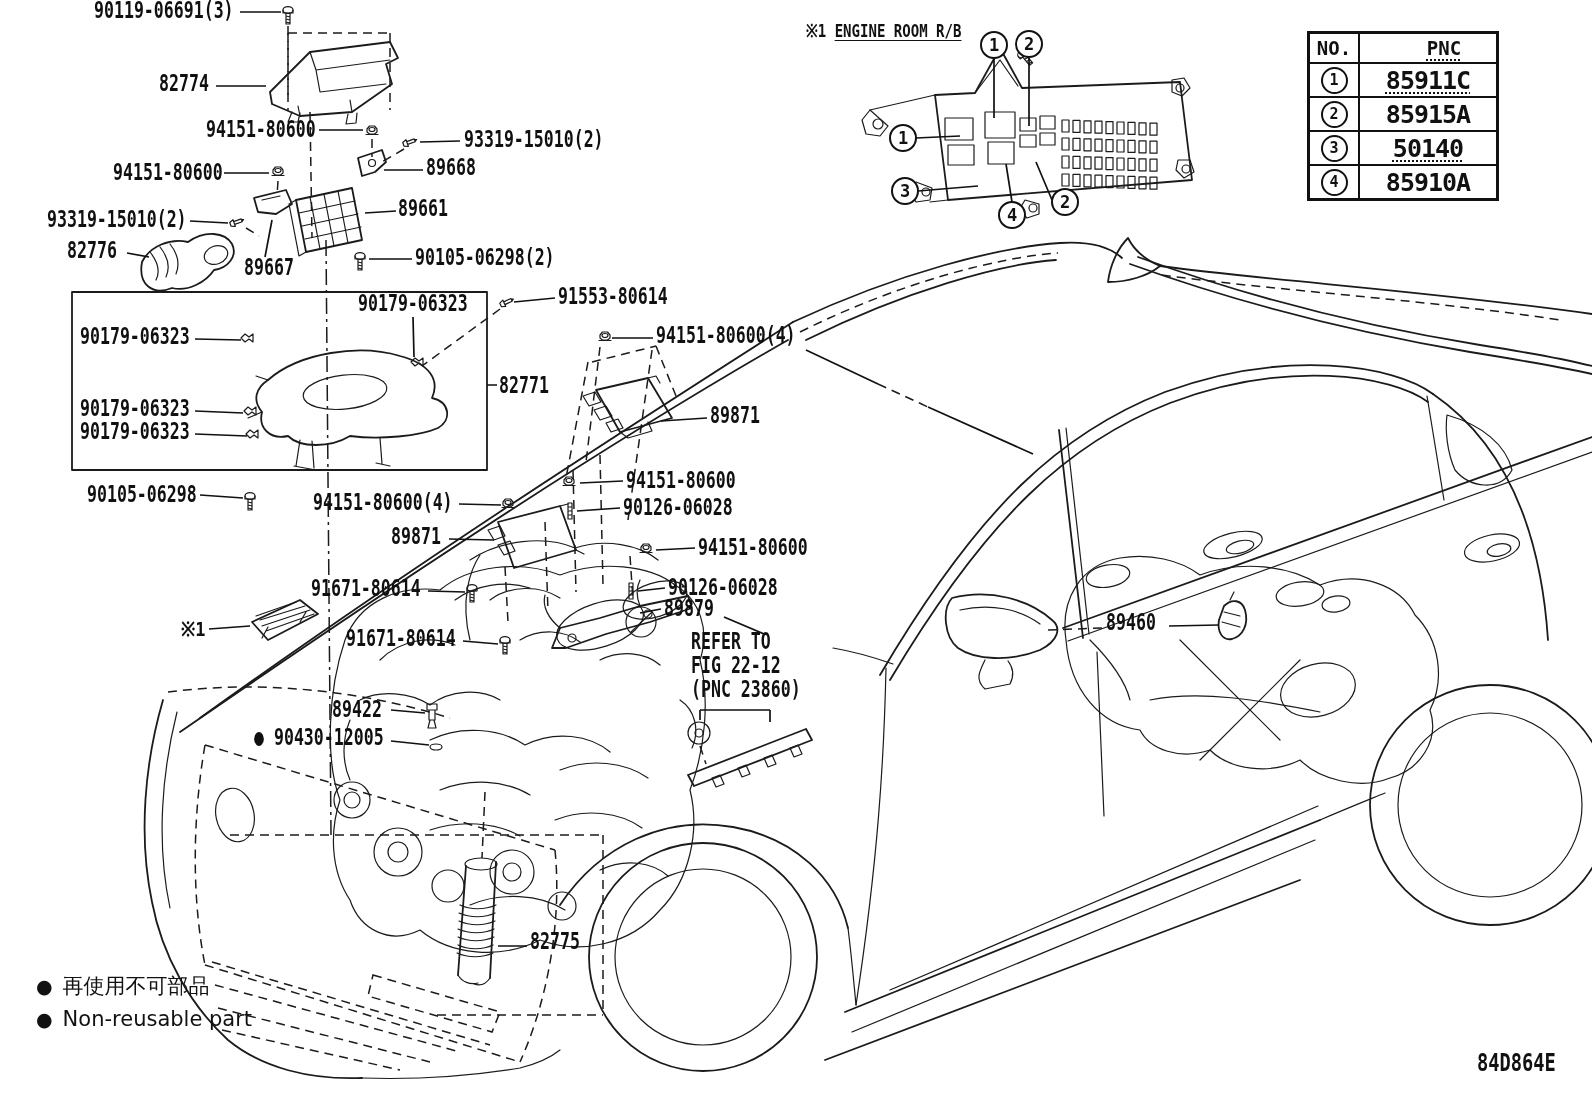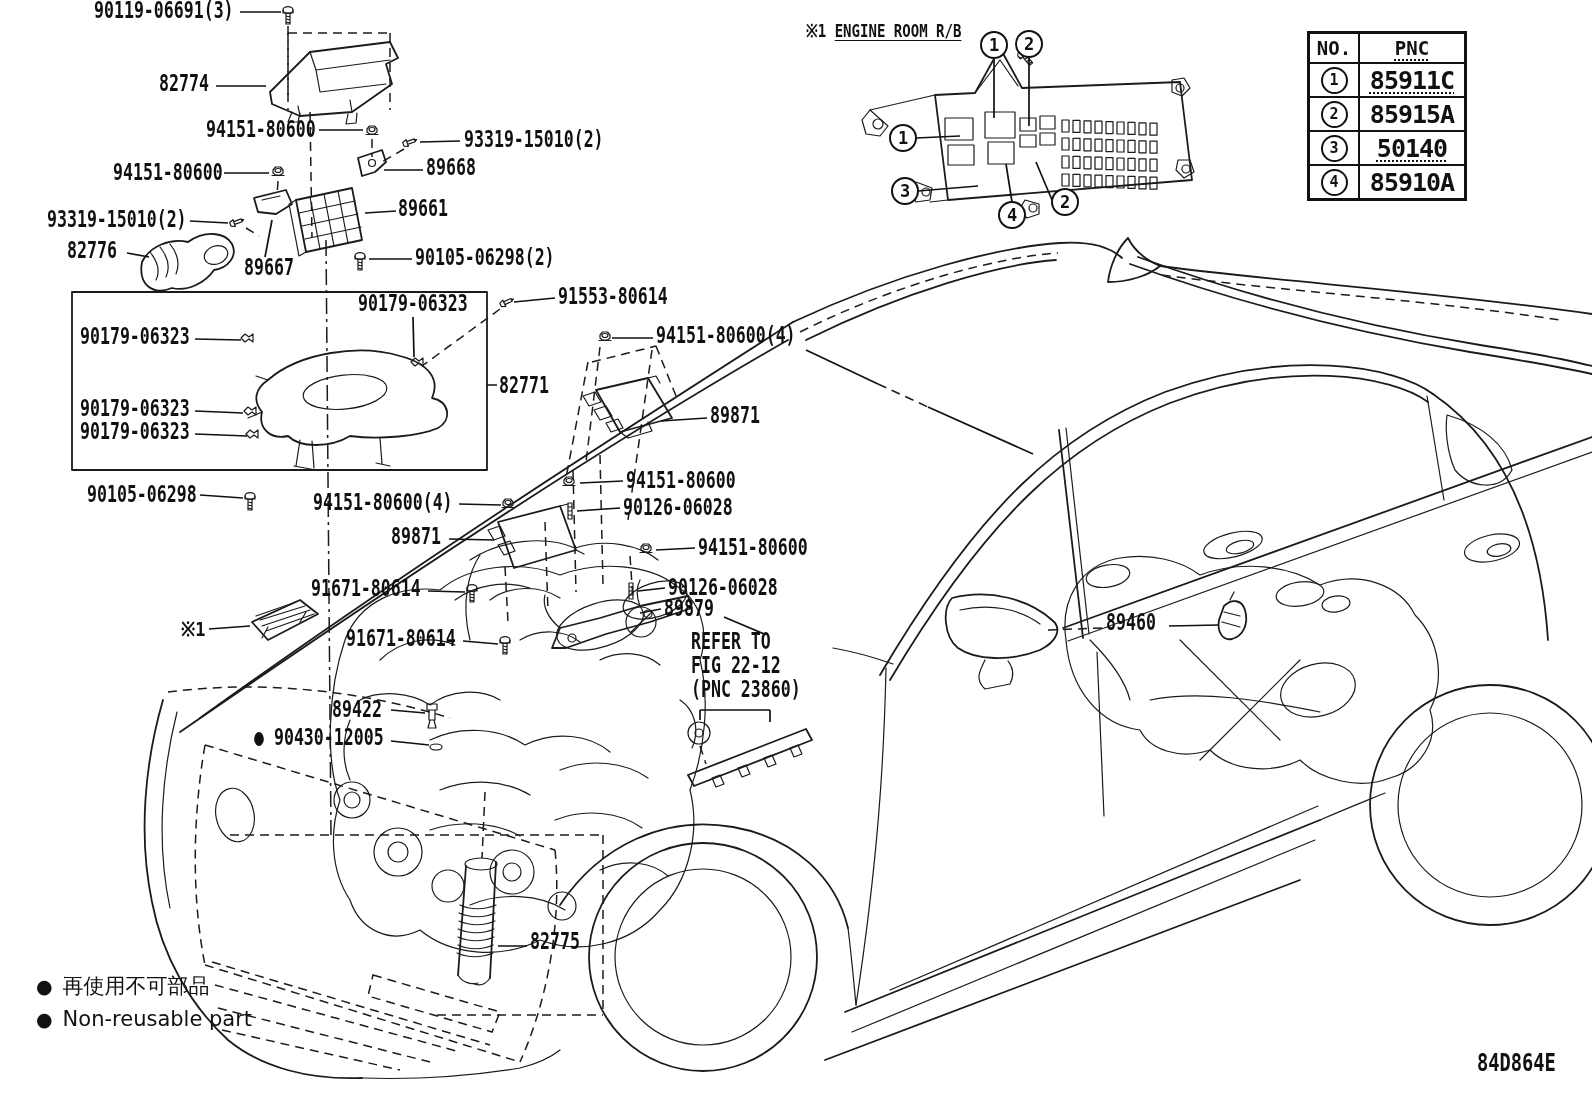"PNC" #pnc-table th.pnch { padding-left: none -> 32px }
